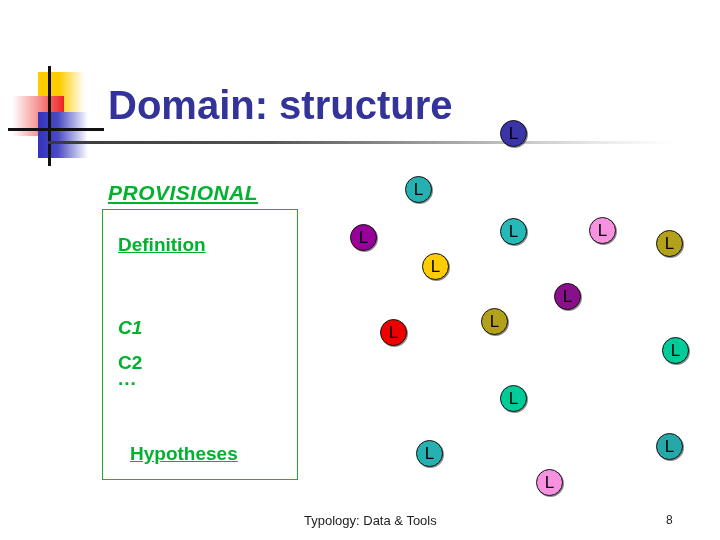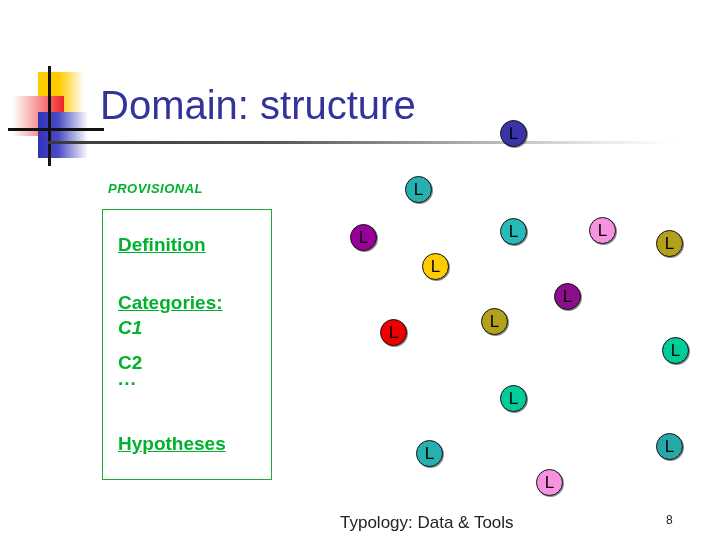"Domain: structure" #title { font-weight: normal -> bold; left: 100px -> 108px }
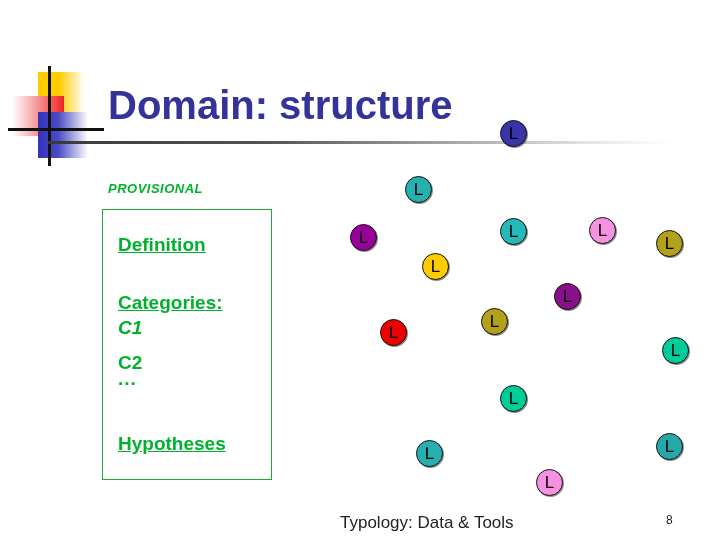"PROVISIONAL" #provisional { font-size: 13px -> 21px; text-decoration: none -> underline }
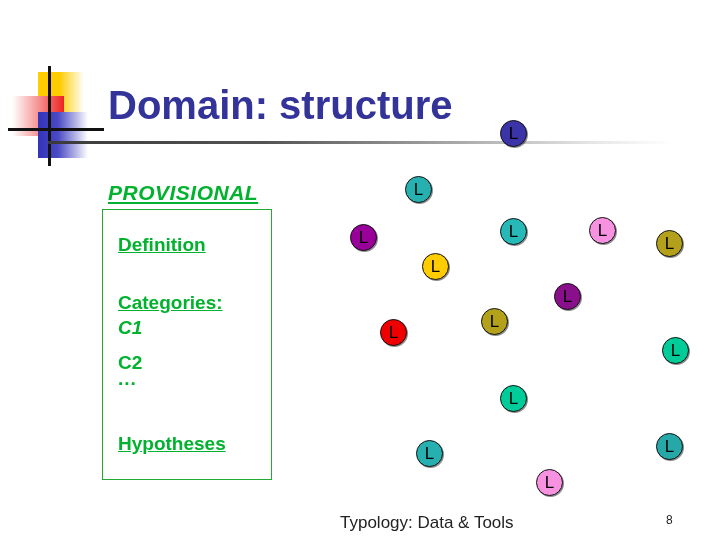"Definition" #green-box { width: 170px -> 196px }
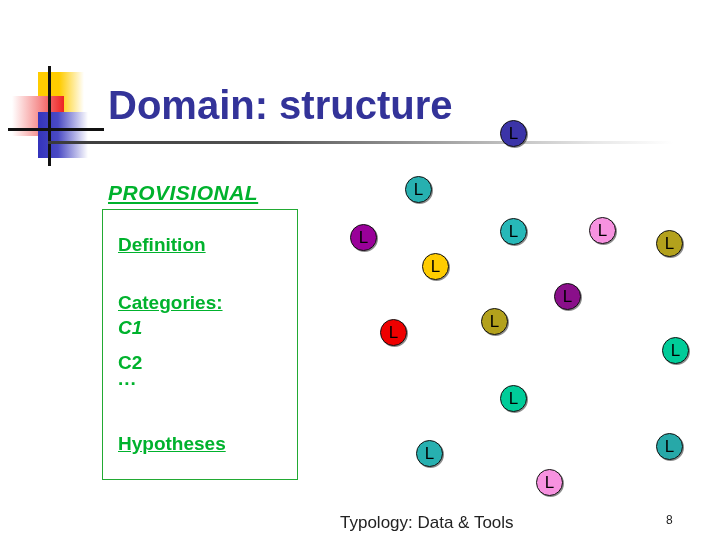"Categories:" div.box-line { html: <div>Categories:</div> -> none }
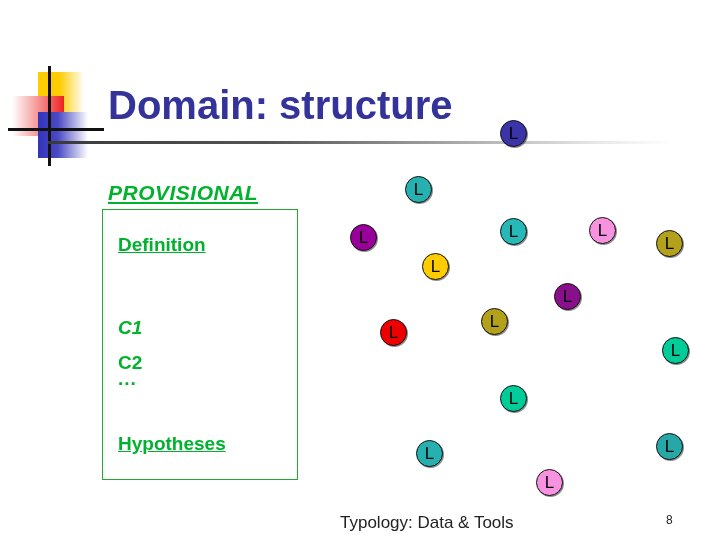"Hypotheses" #bl-hypotheses { margin-left: none -> 12px; top: 223px -> 233px }
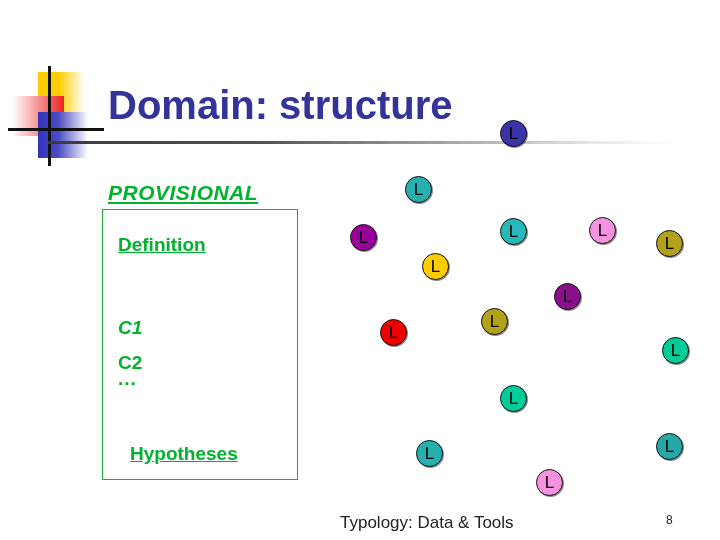"Typology: Data & Tools" #footer-text { font-size: 17px -> 13px; margin-left: 36px -> none }
